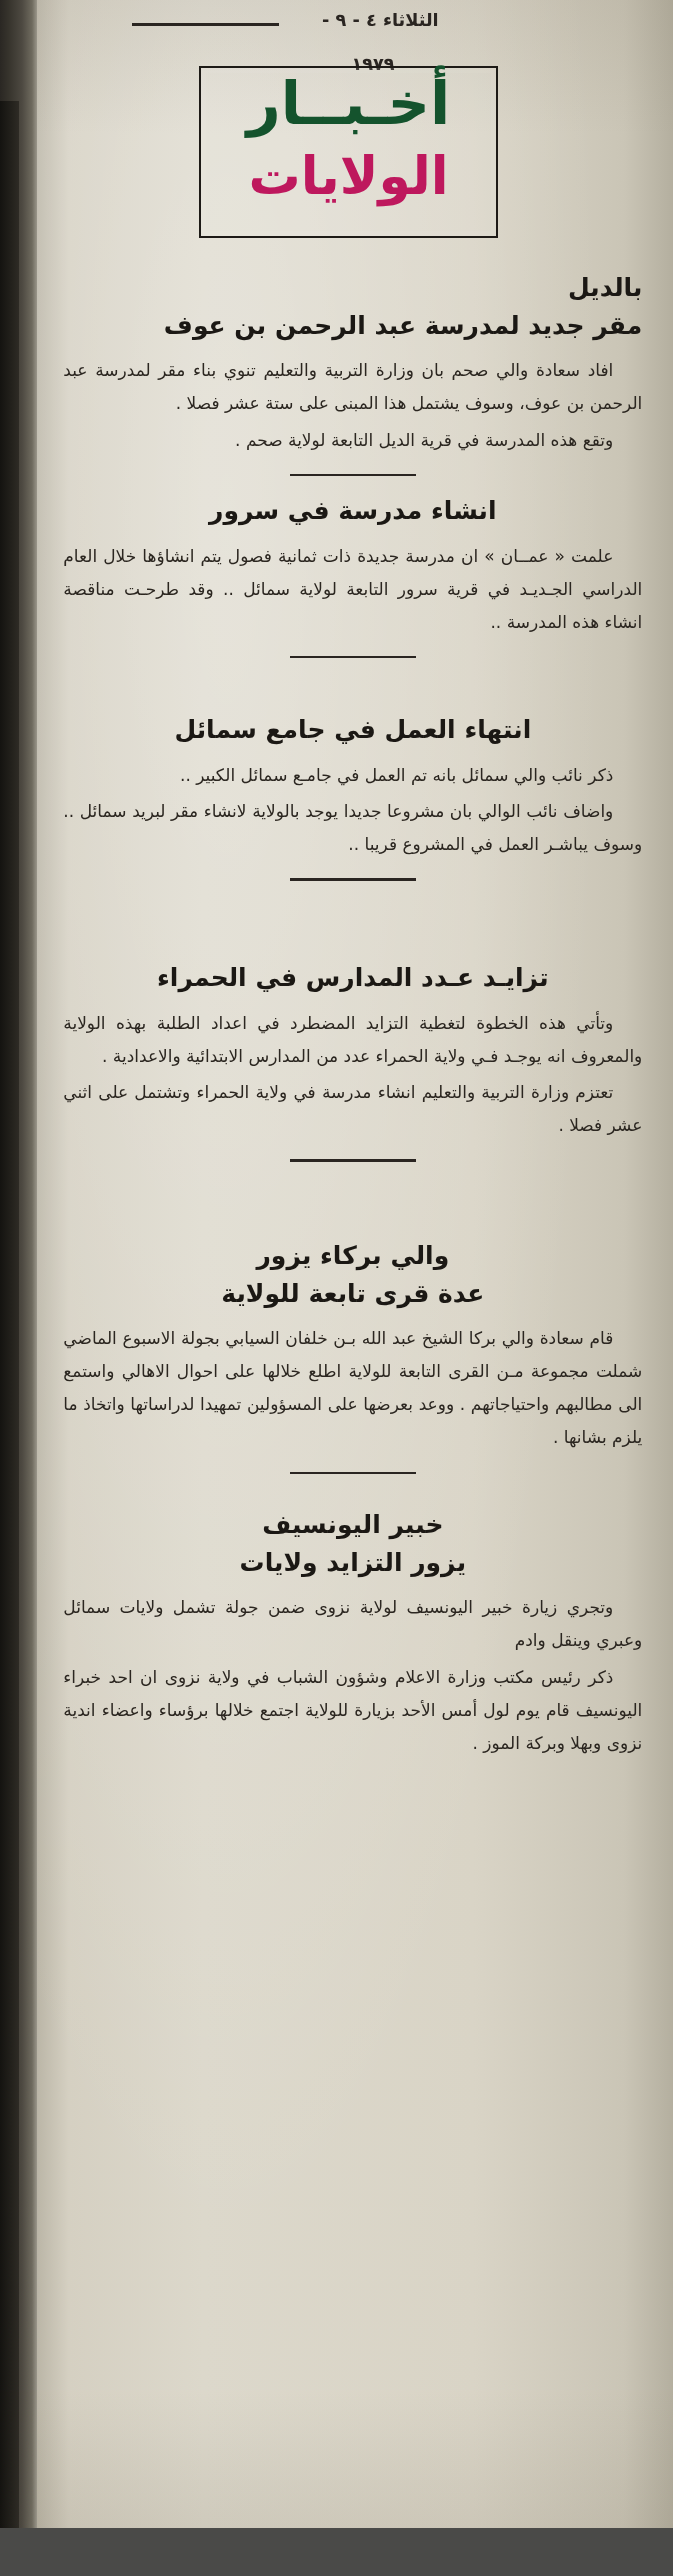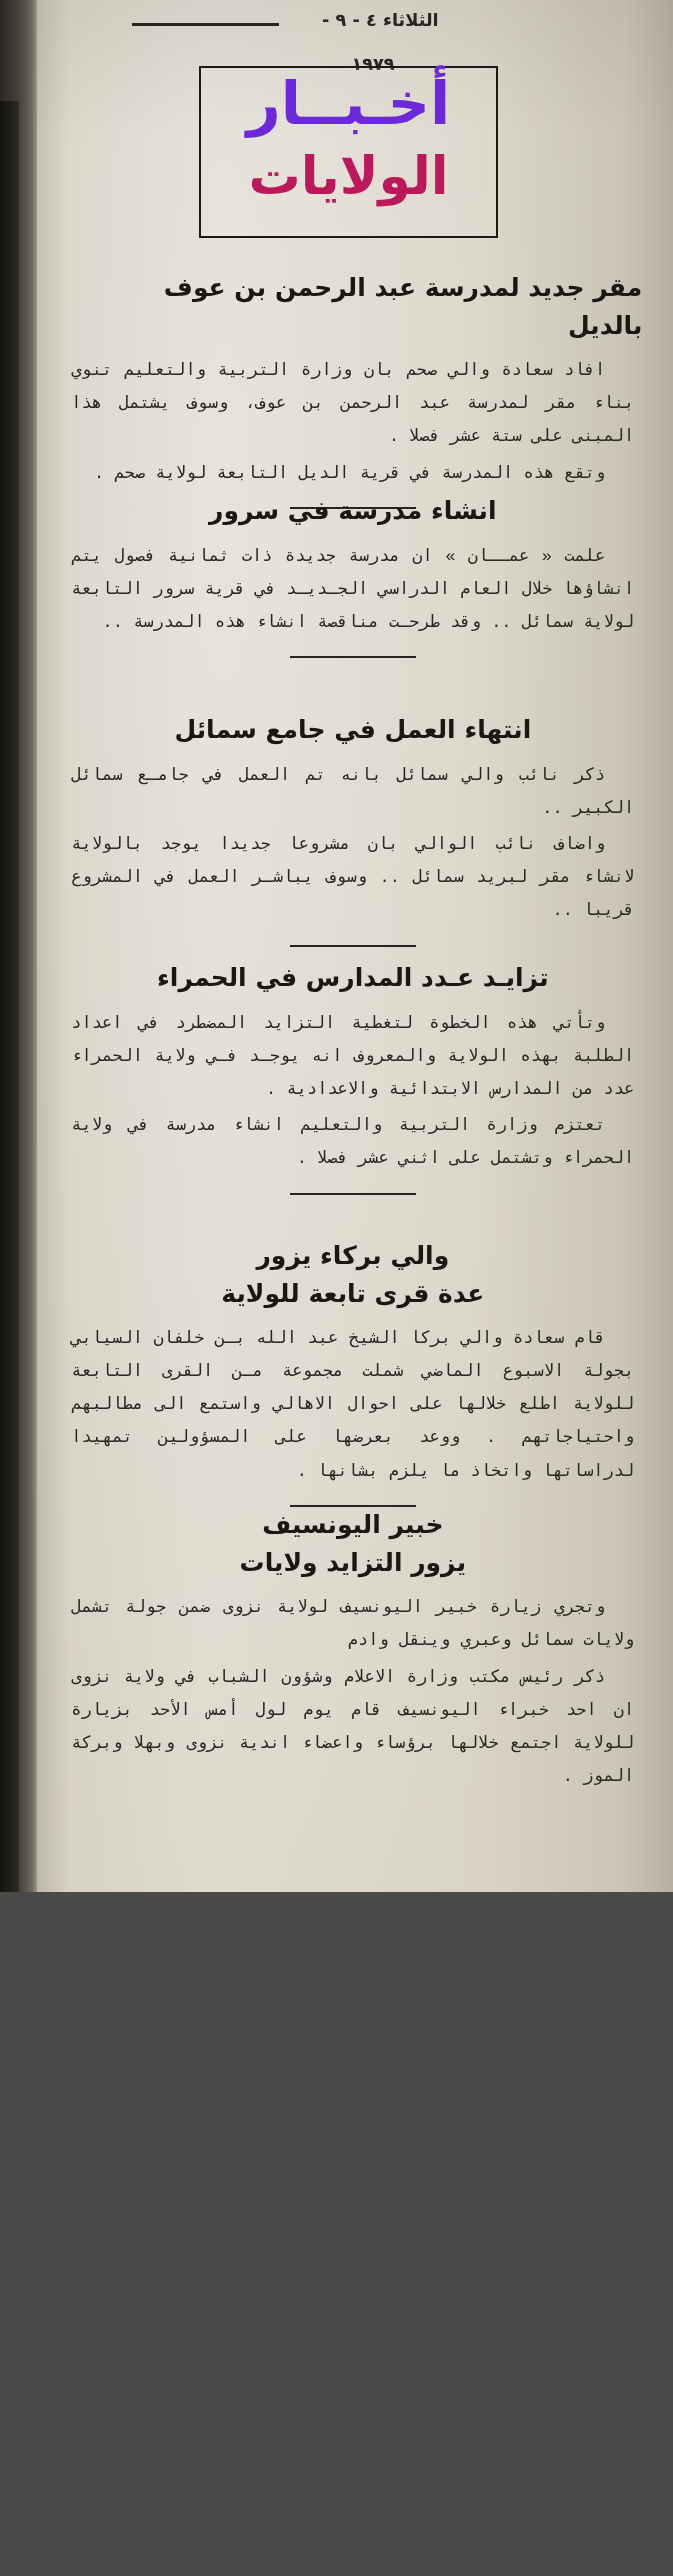"الثلاثاء ٤ - ٩ -" .page { height: 1892px -> 2528px }
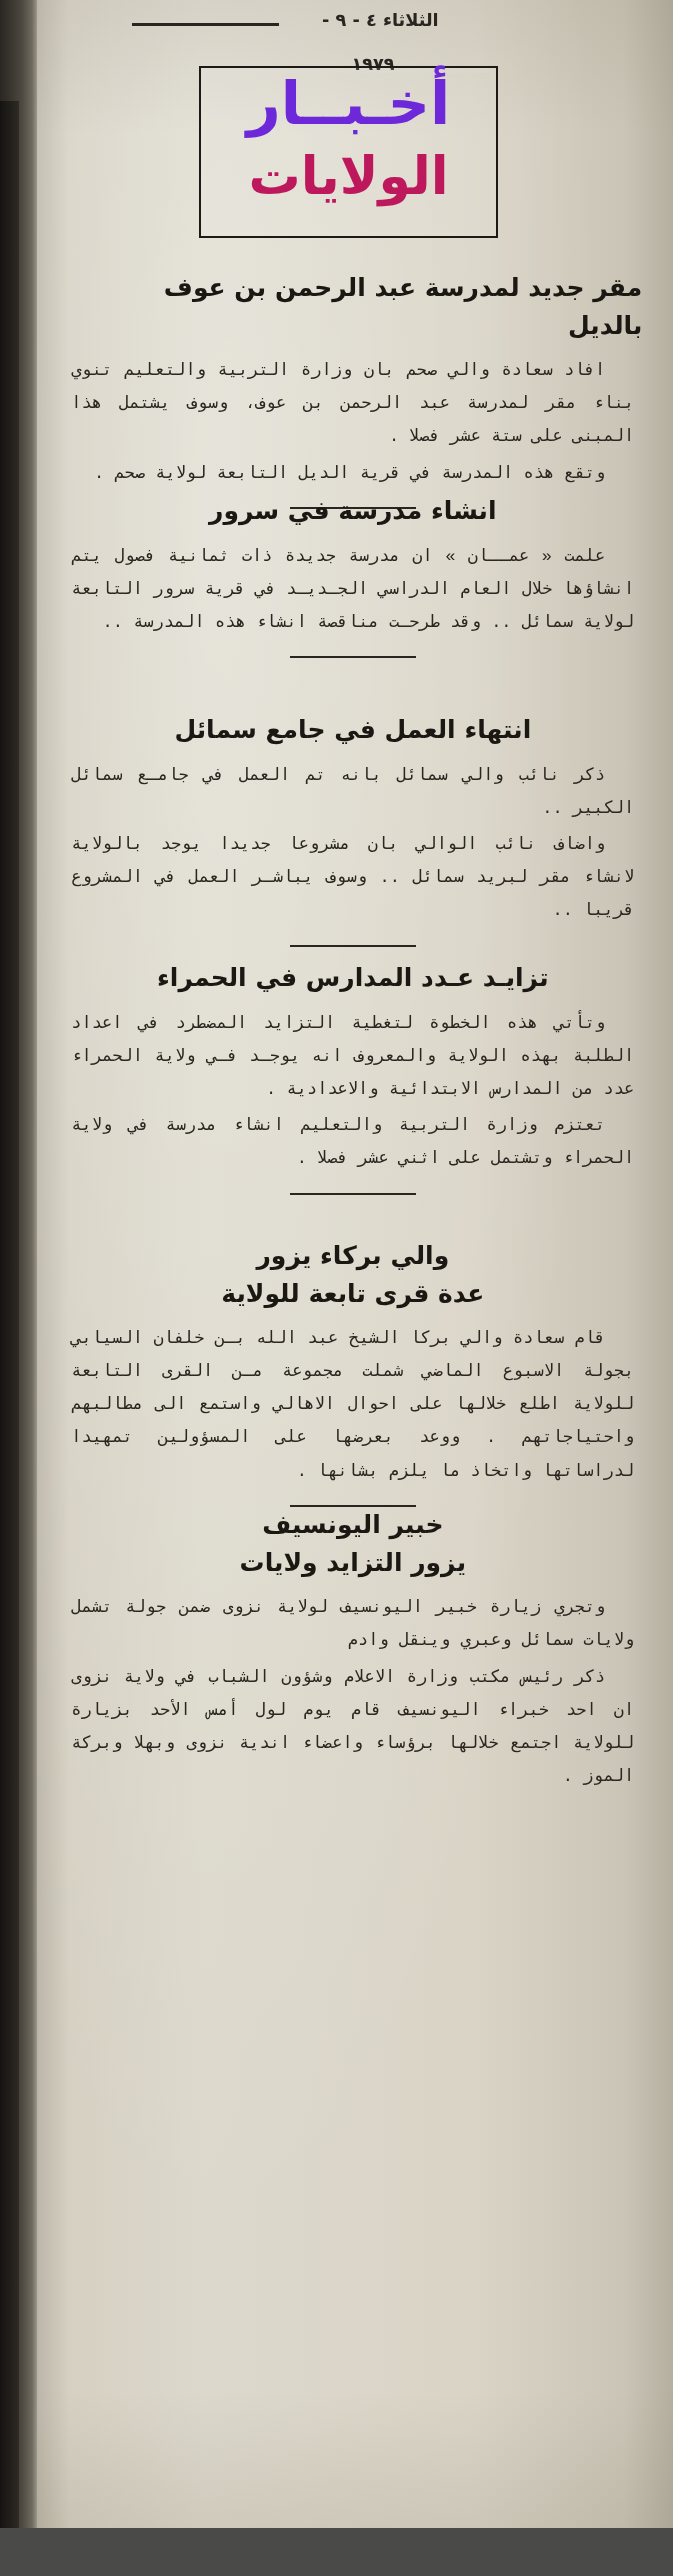"أخـبــار" .masthead .m1 { color: #6d28d9 -> #14532d }
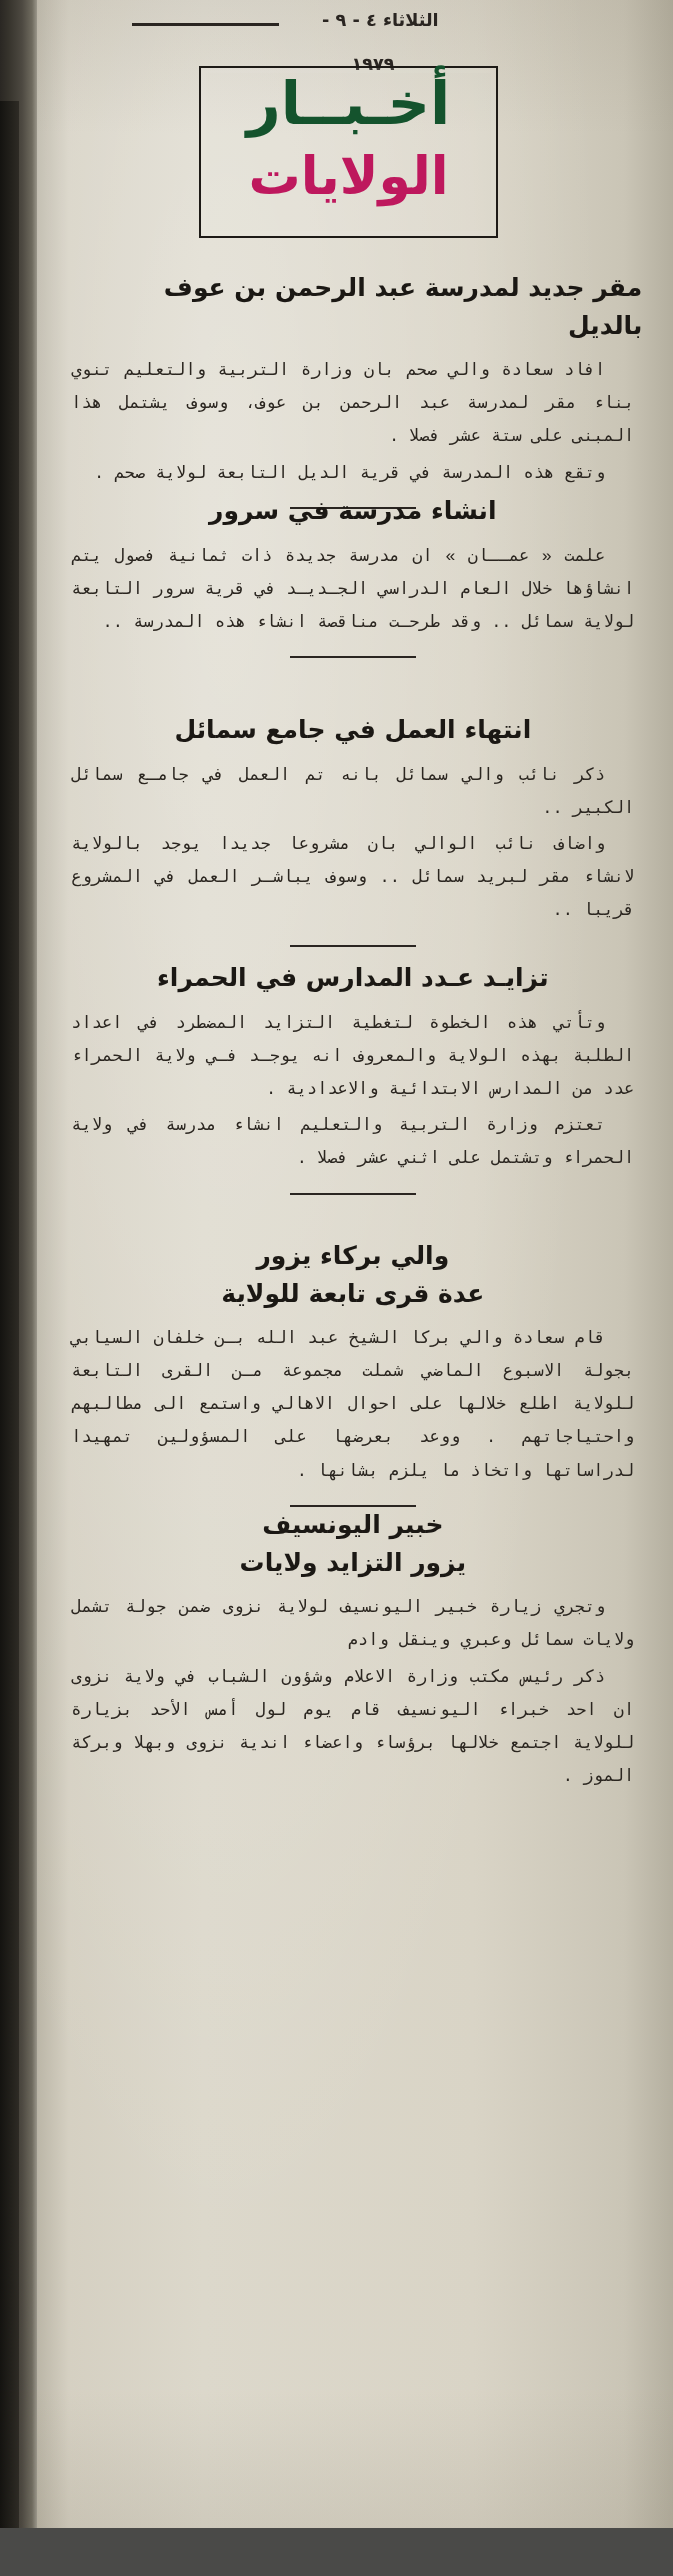"مقر جديد لمدرسة عبد الرحمن" div { order: before "بالديل" -> after "بالديل" }
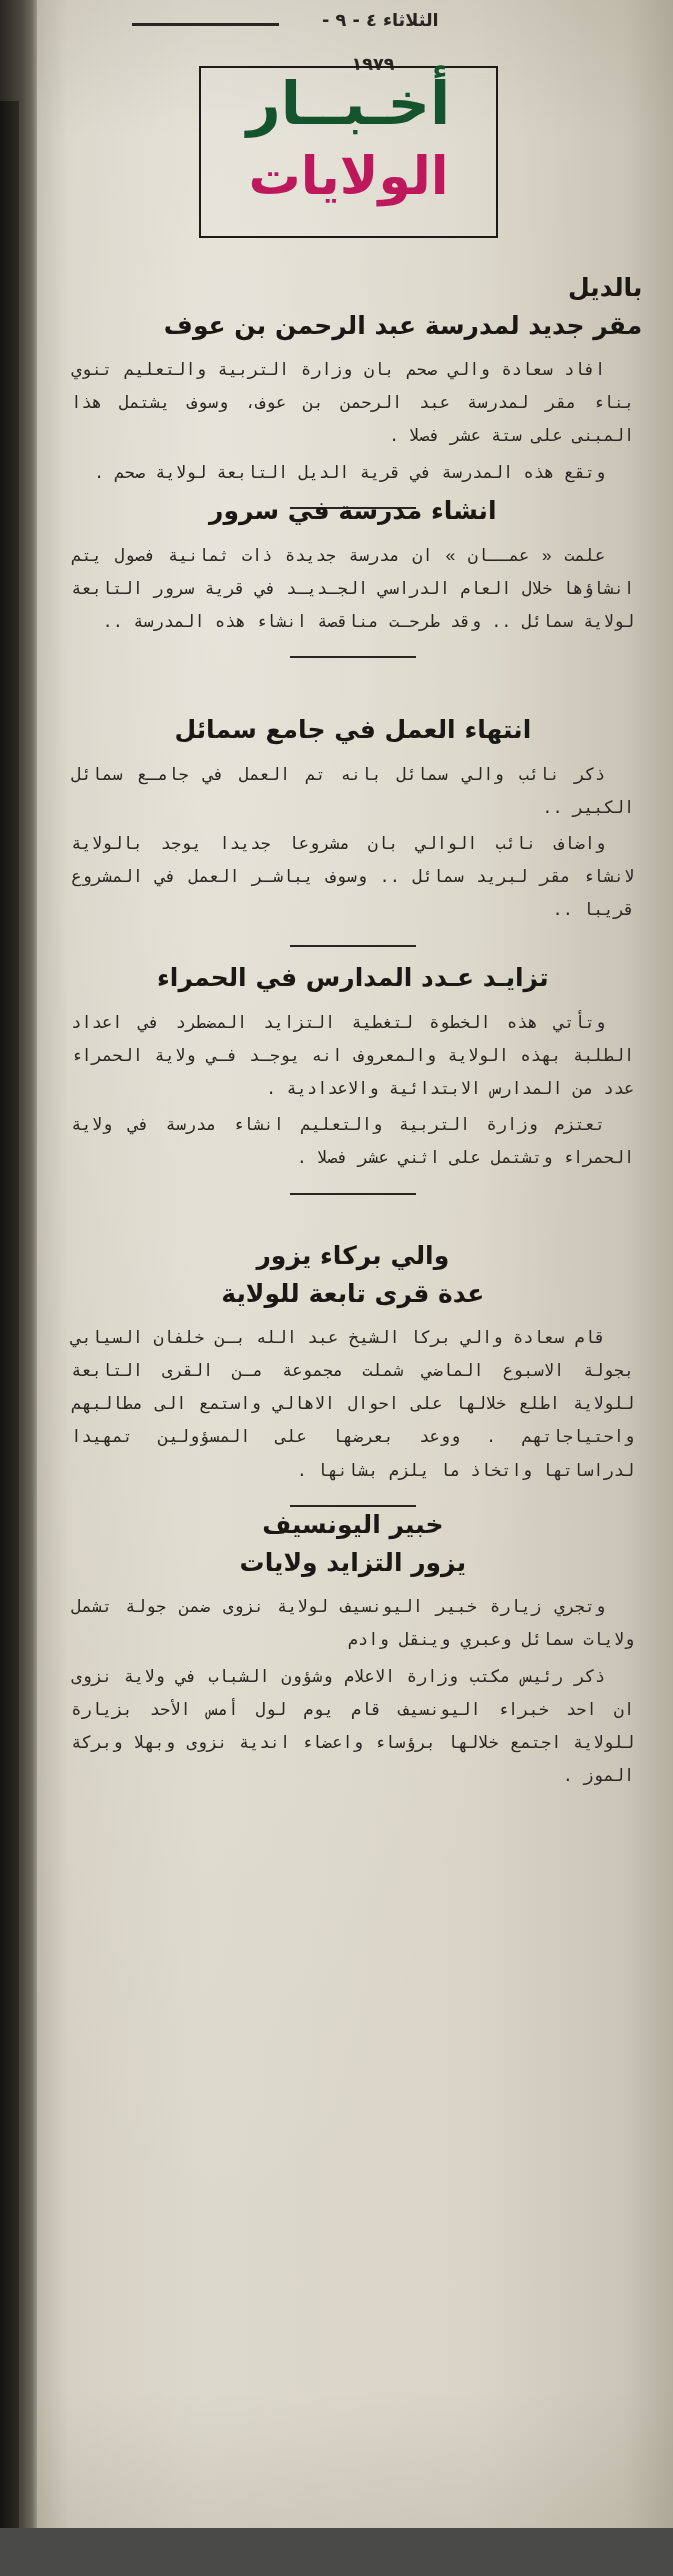"افاد سعادة والي صحم بان" .body { font-family: Liberation Mono, monospace -> none; margin: 8px -> 0 }
